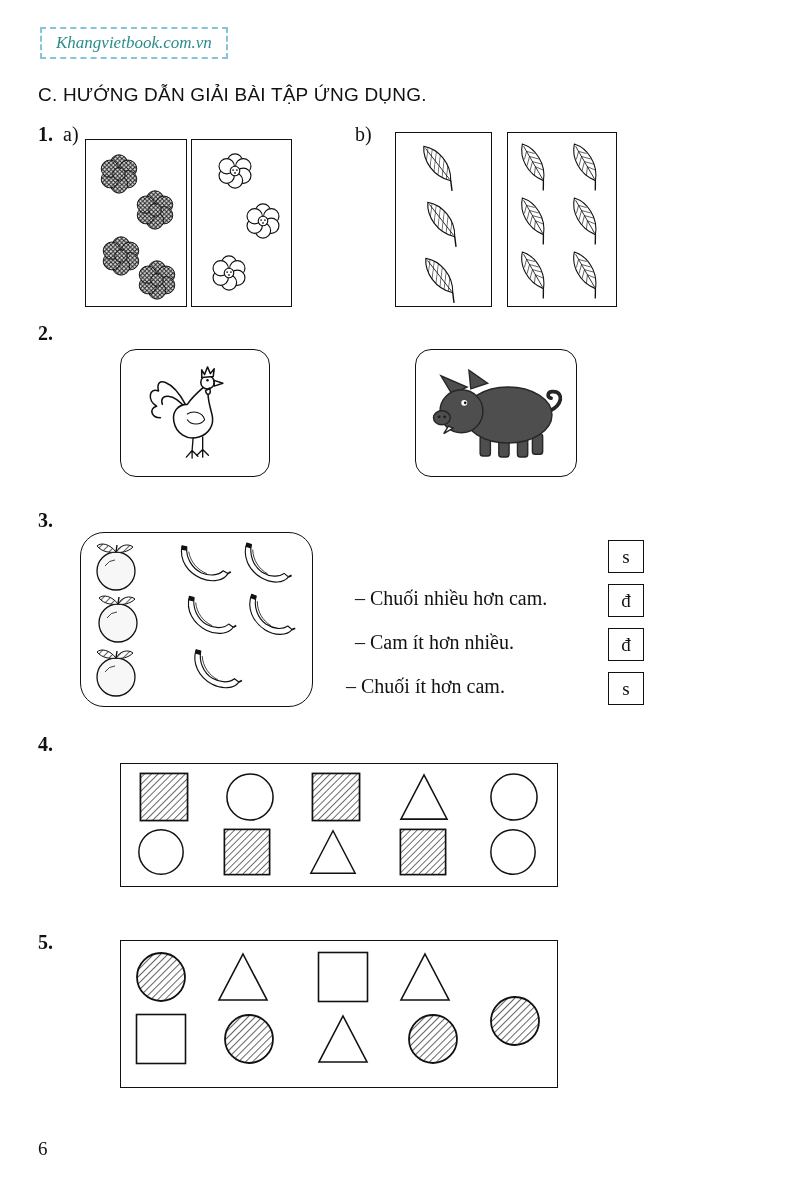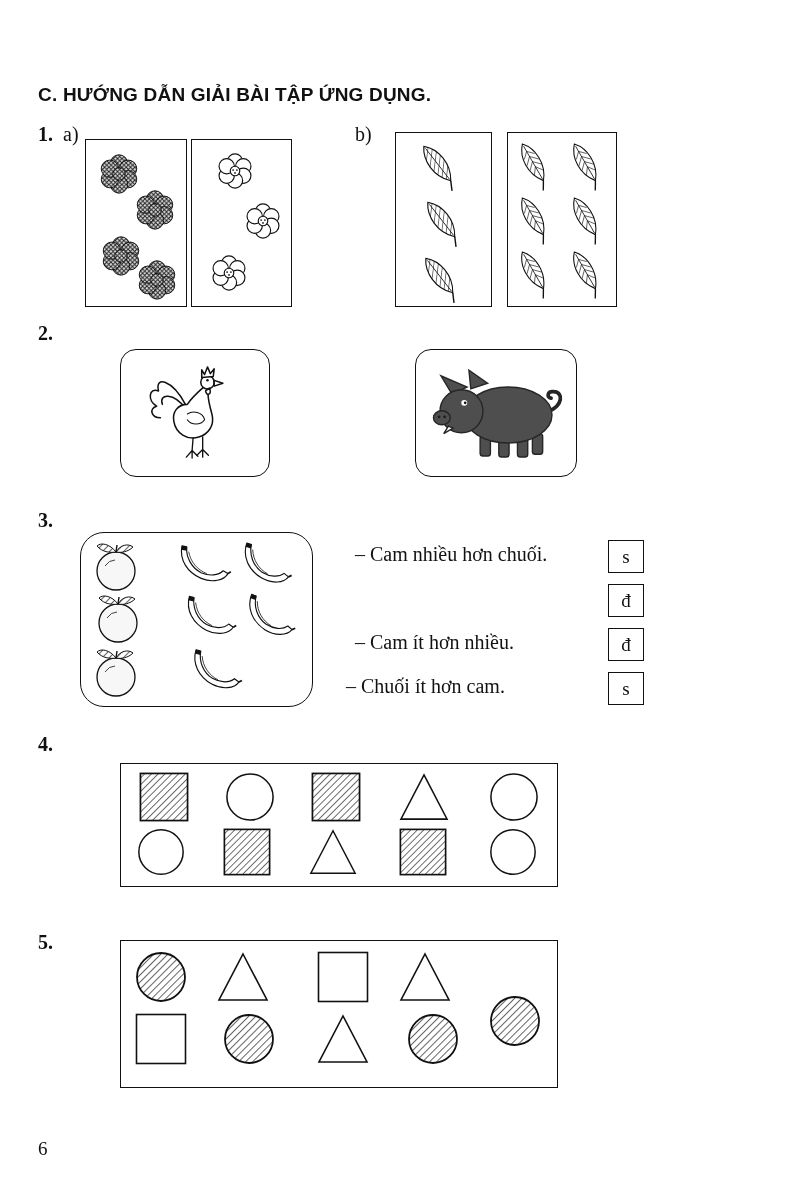"Khangvietbook.com.vn" div.logo { html: none -> <div> <span>Khangvietbook.com.vn</span> </div> }
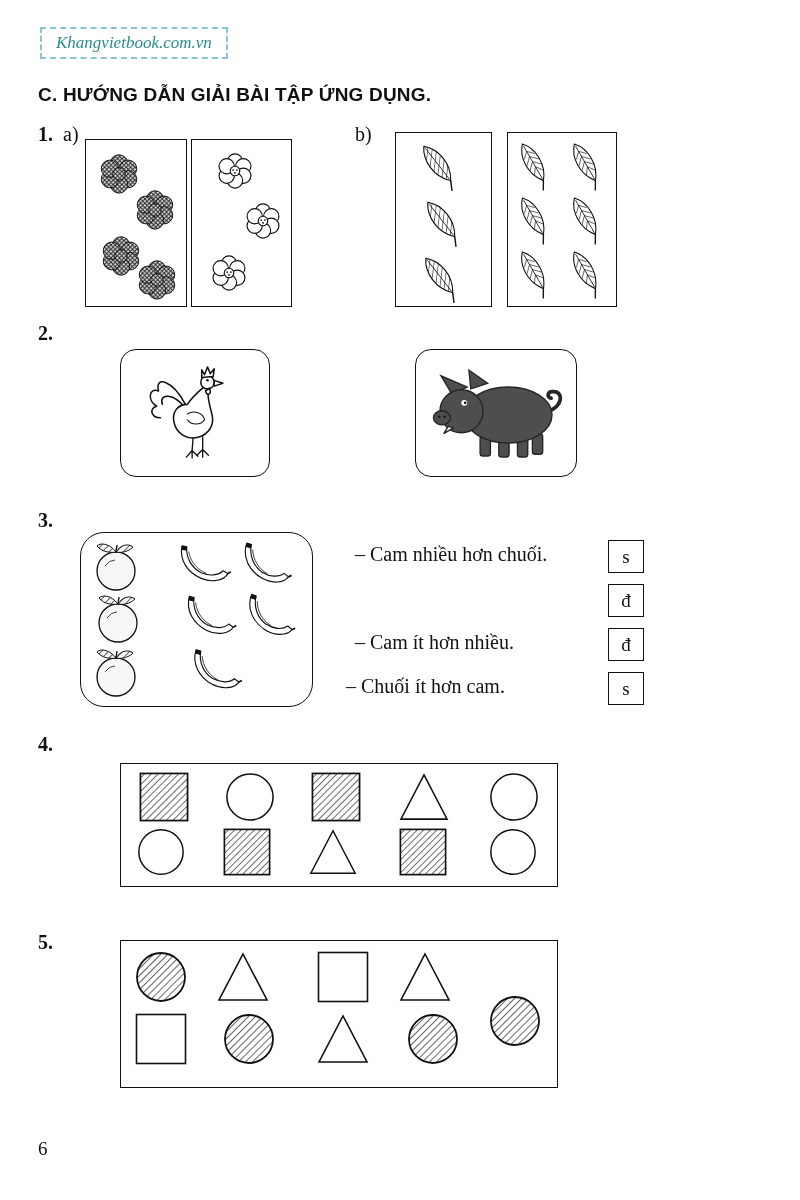"C. HƯỚNG DẪN GIẢI BÀI" .heading { font-weight: bold -> normal }
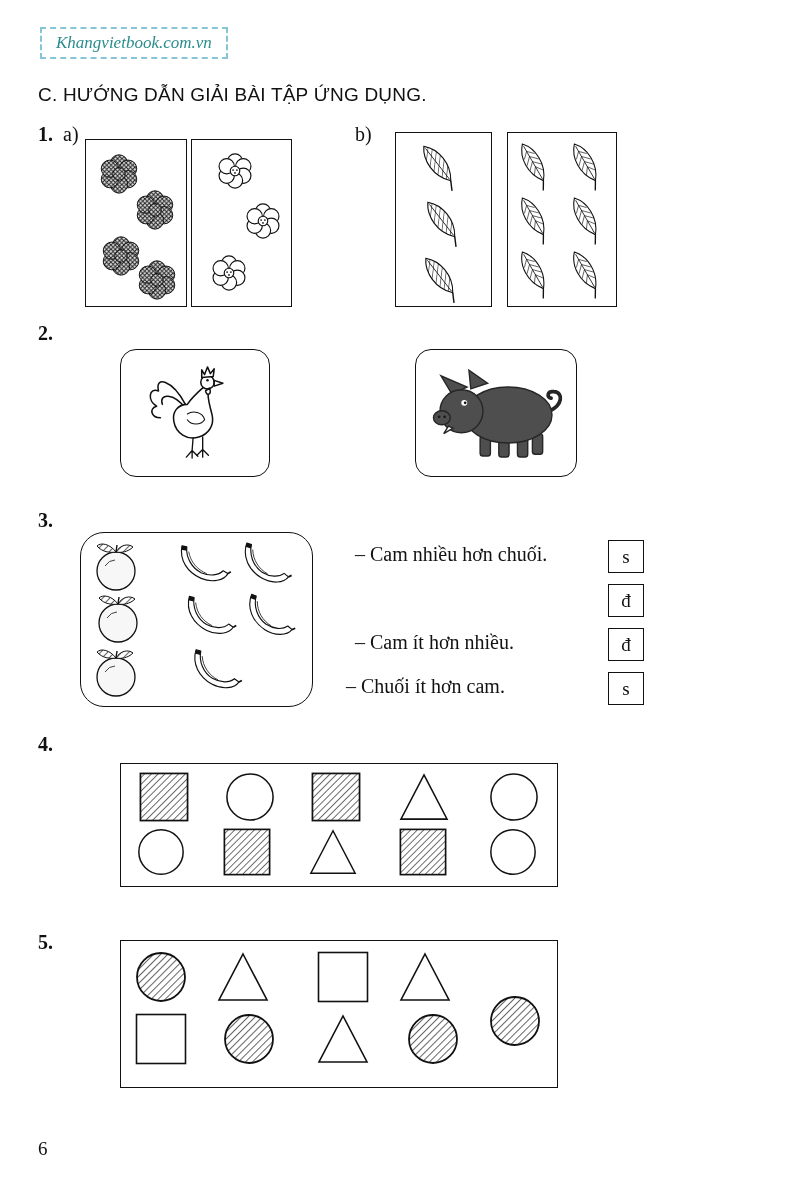"– Cam nhiều hơn chuối." div.statement { html: <div>– Cam nhiều hơn chuối.</div> -> none }
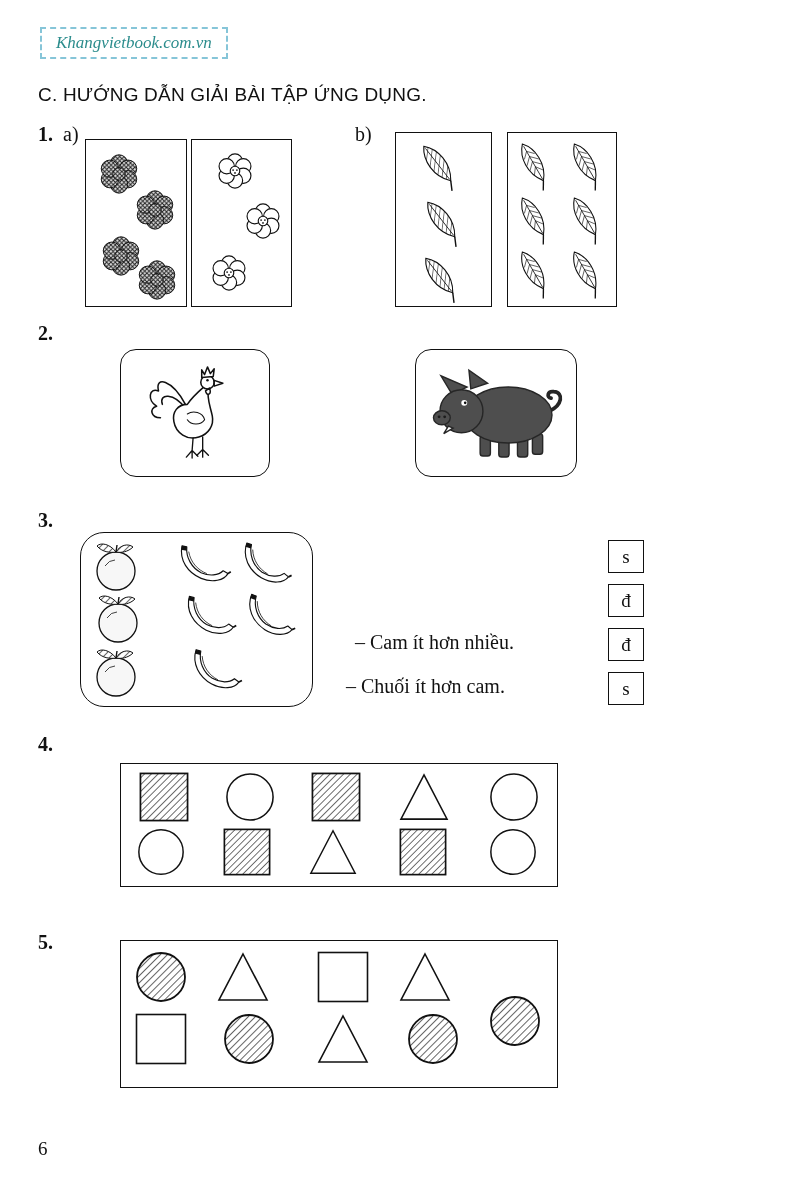"– Chuối nhiều hơn cam." div.statement { html: none -> <div>– Chuối nhiều hơn cam.</div> }
